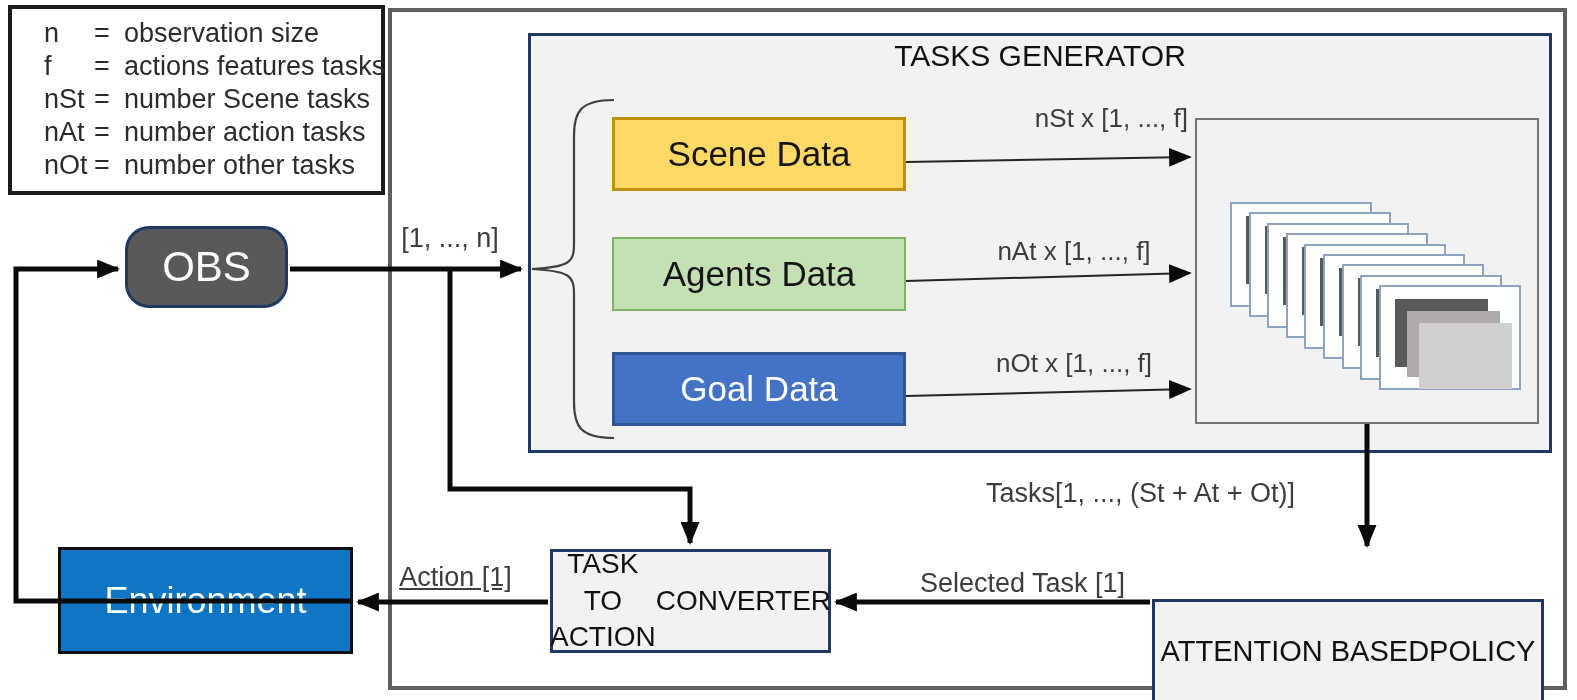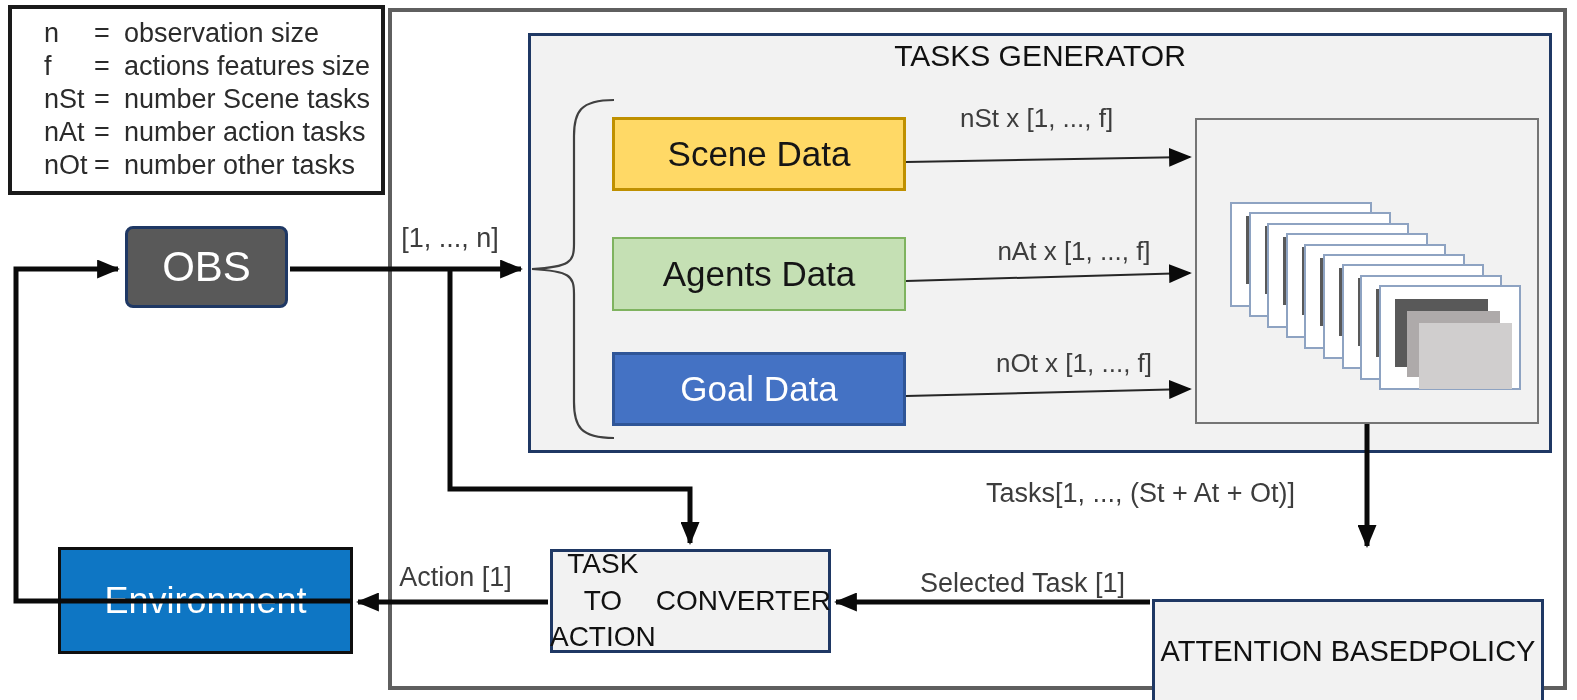"actions features size" span { text: size -> tasks }
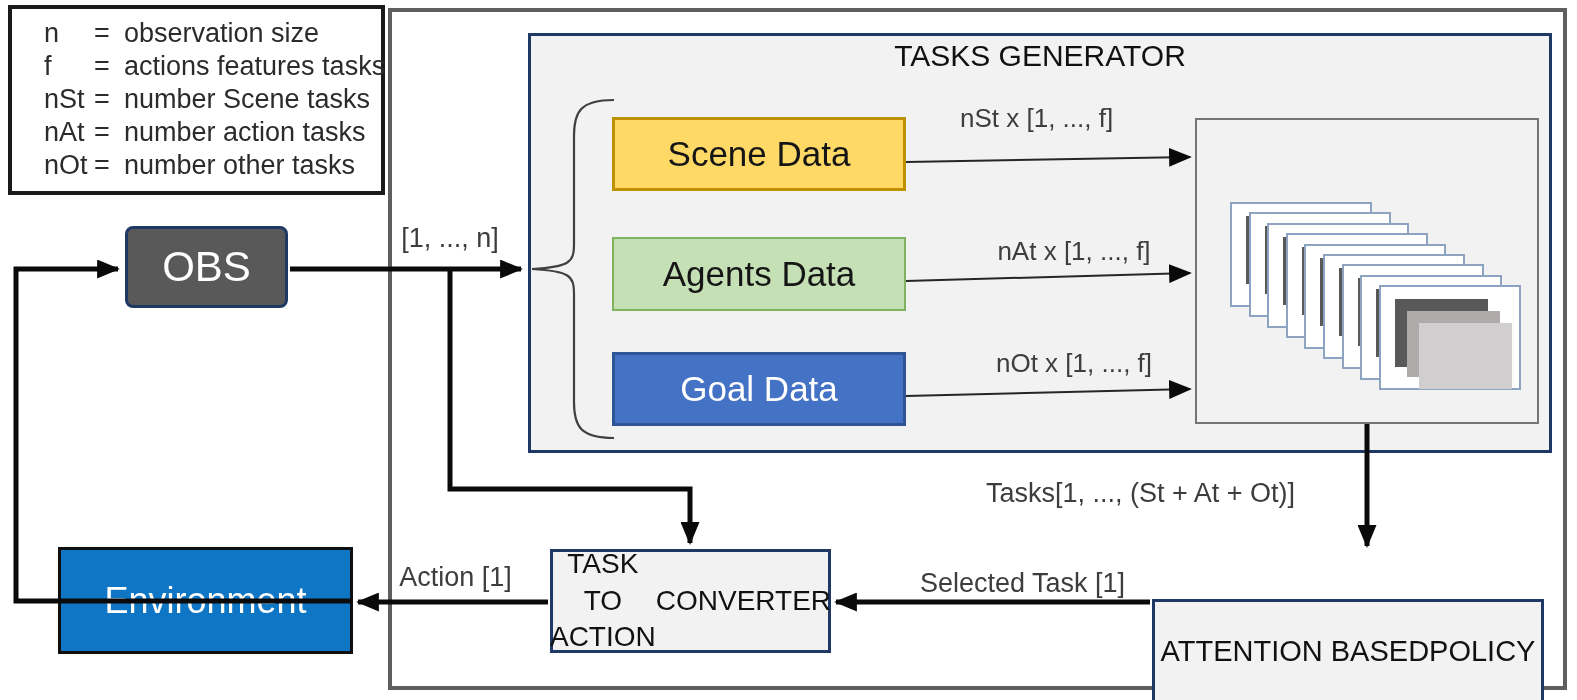"nSt x [1, ..., f]" #lbl-scene-out { text-align: left -> right }
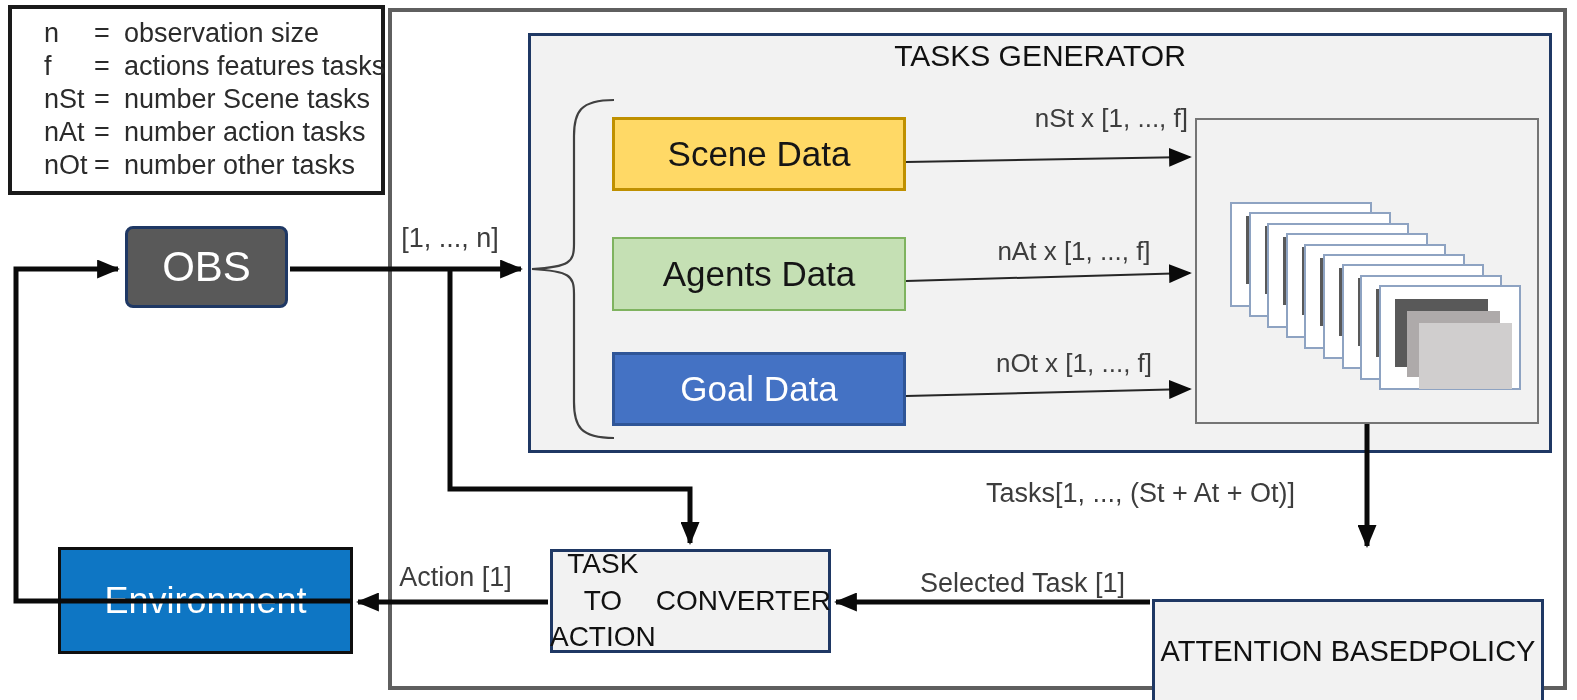"OBS" #obs-box { border-radius: 8px -> 24px }
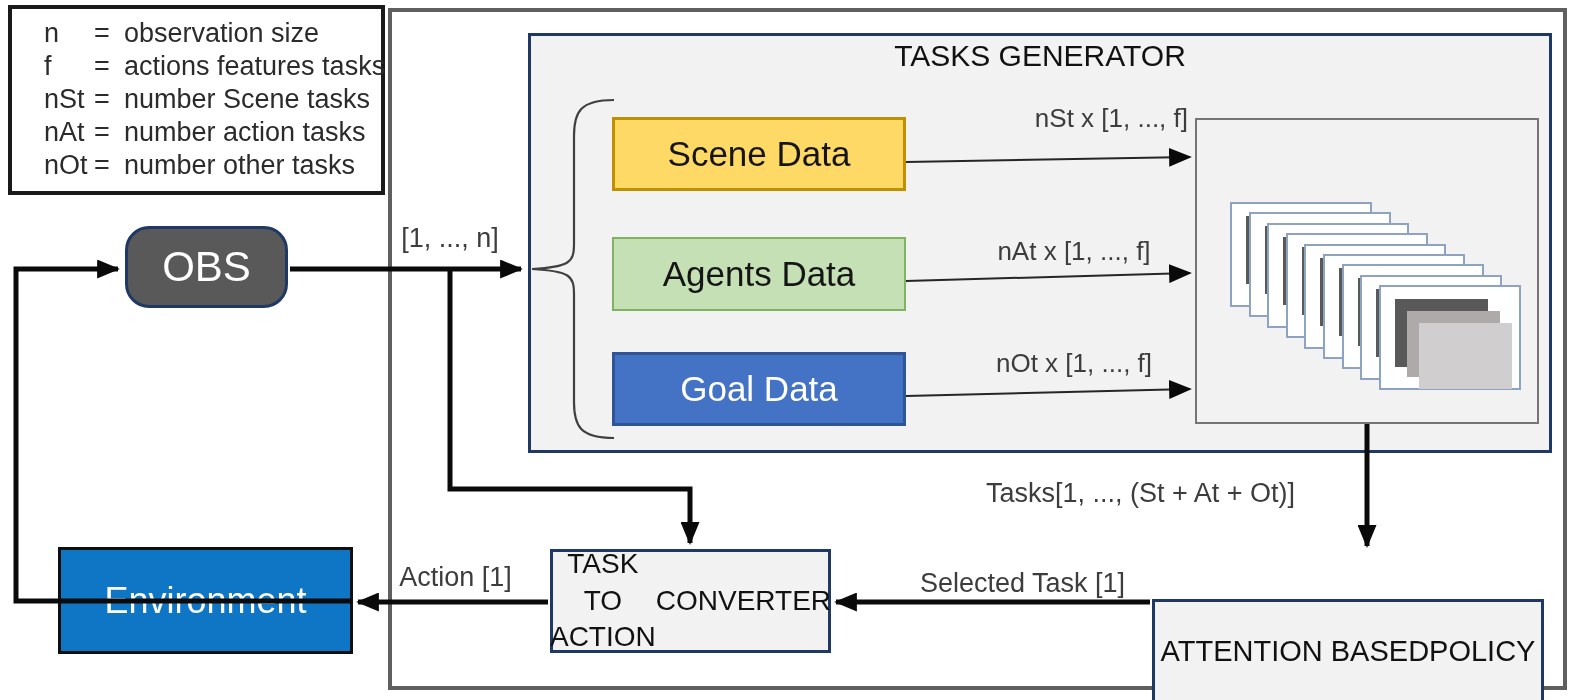"Action [1]" #lbl-action { text-decoration: none -> underline }
